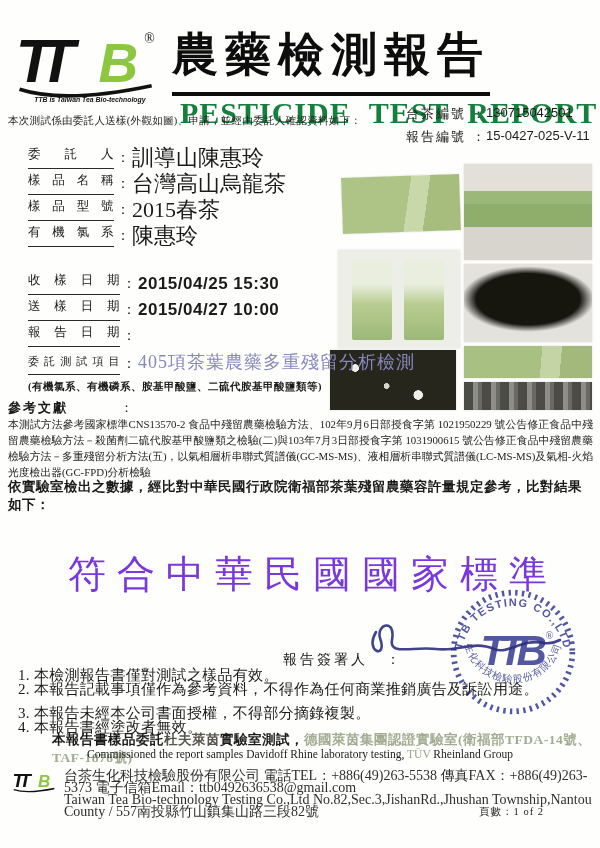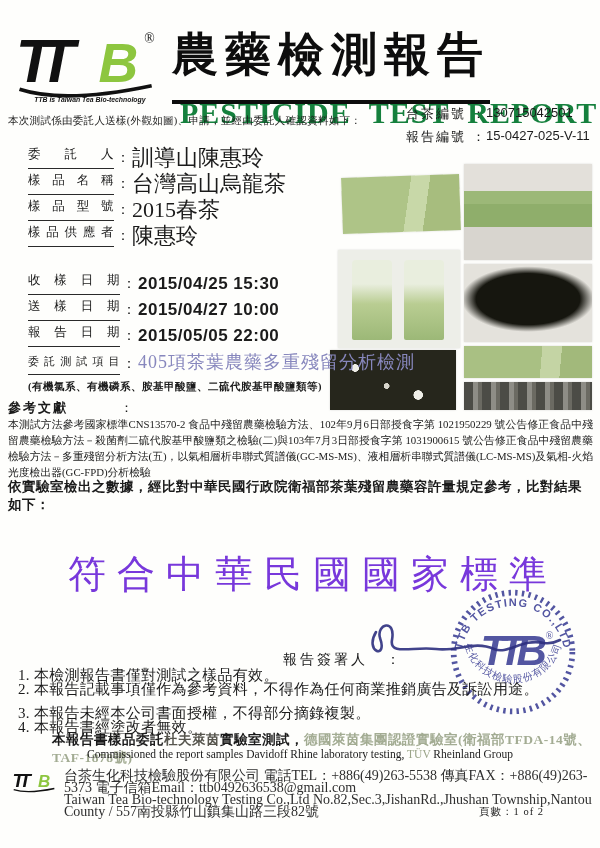"農藥檢測報告" .title-zh { padding-bottom: 16px -> 8px }
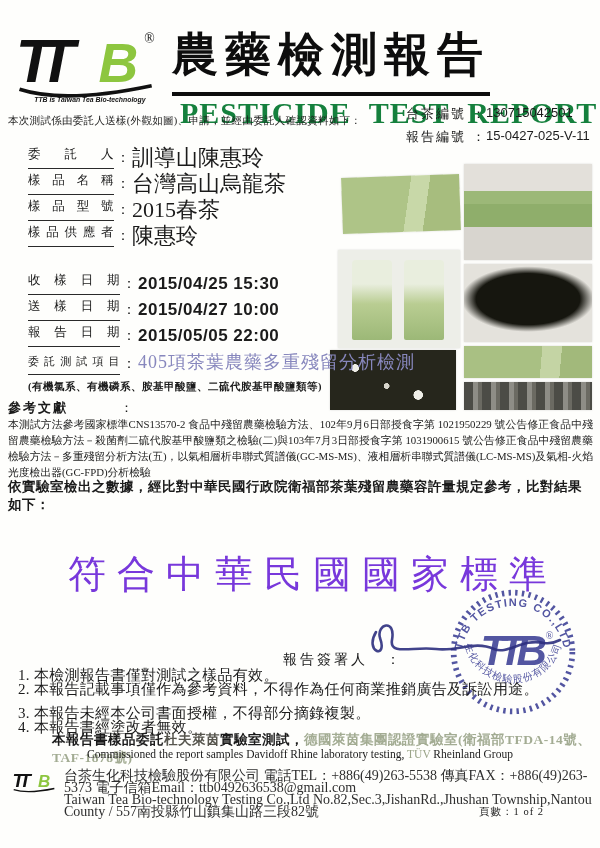"樣品供應者" span.flabel { text: 樣品供應者 -> 有機氯系 }
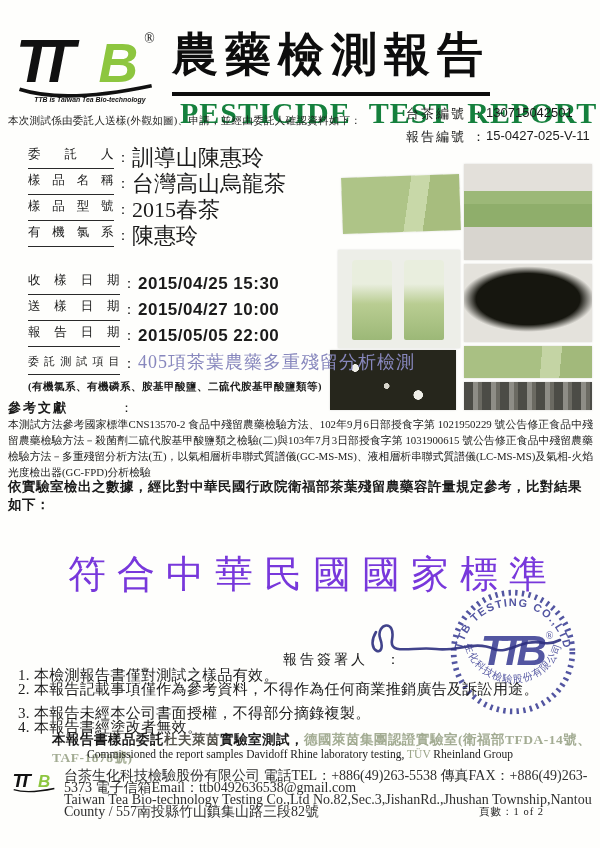"2015/05/05 22:00" span.dvalue { html: <span>2015/05/05 22:00</span> -> none }
